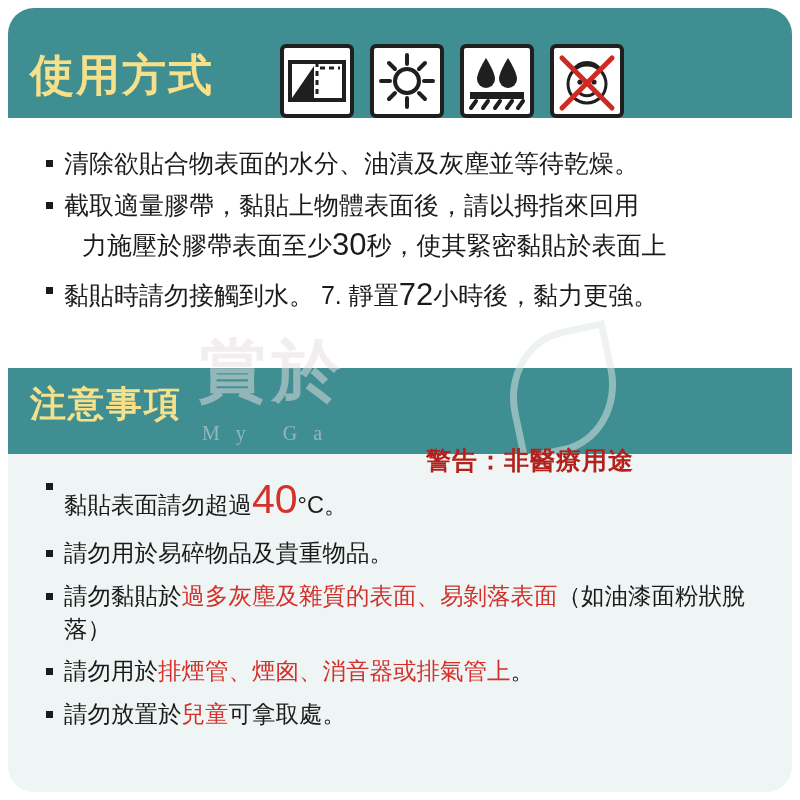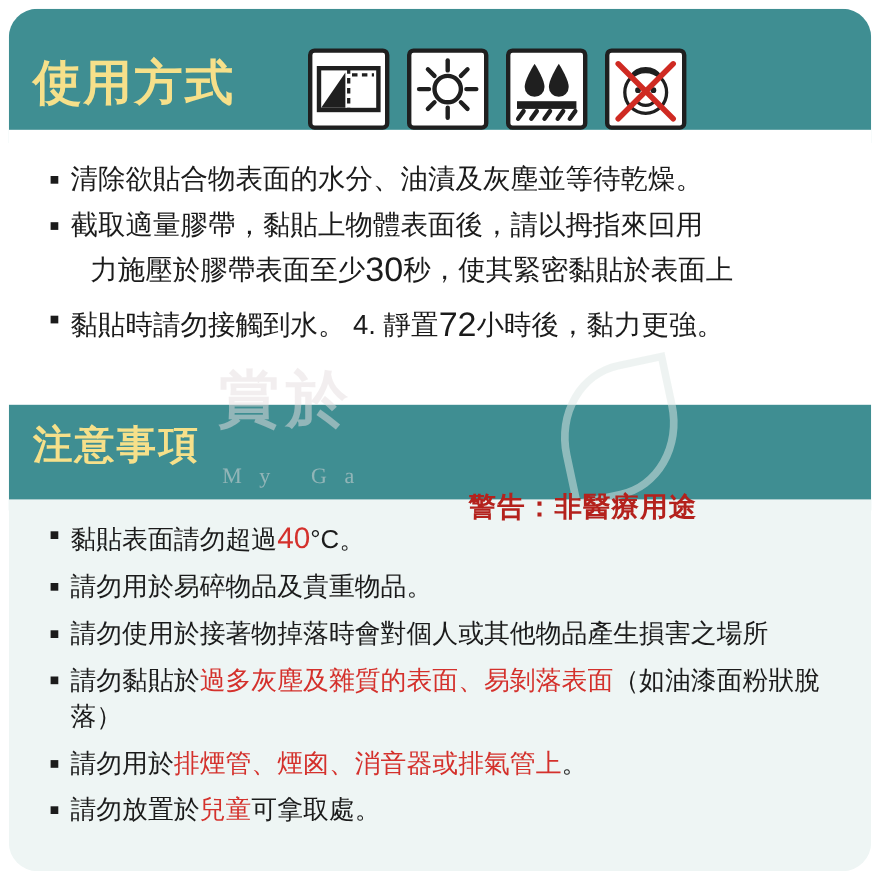"黏貼時請勿接觸到水。 4. 靜置" span { text: 4 -> 7 }
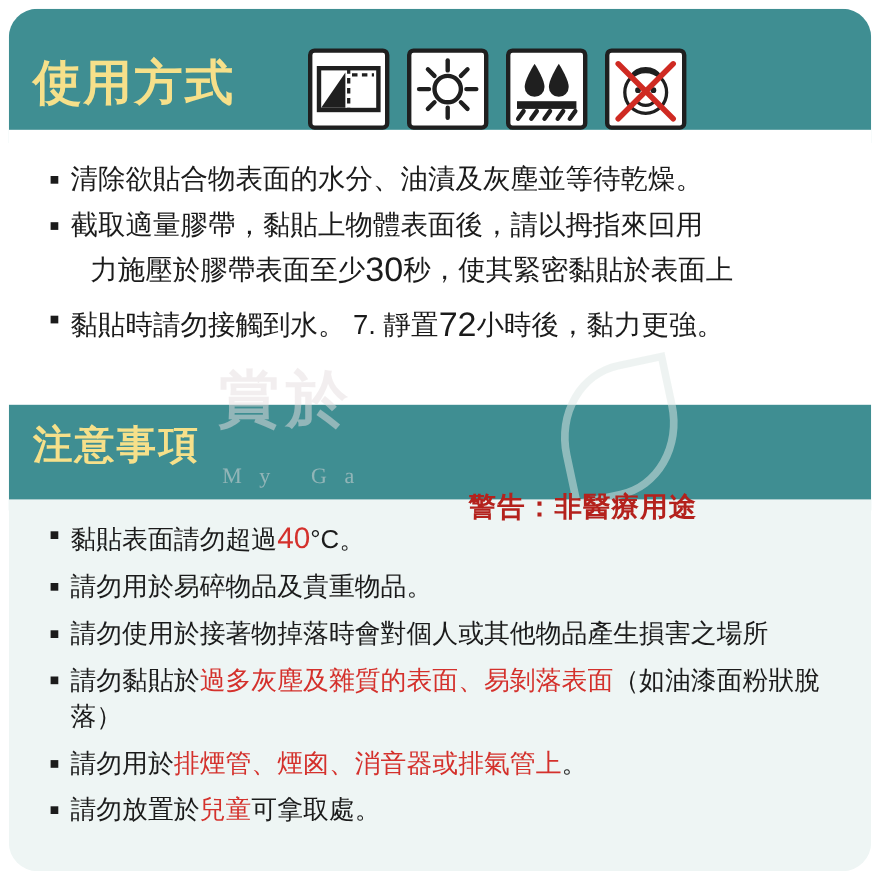"賞於" .wm-text { font-size: 56px -> 68px }
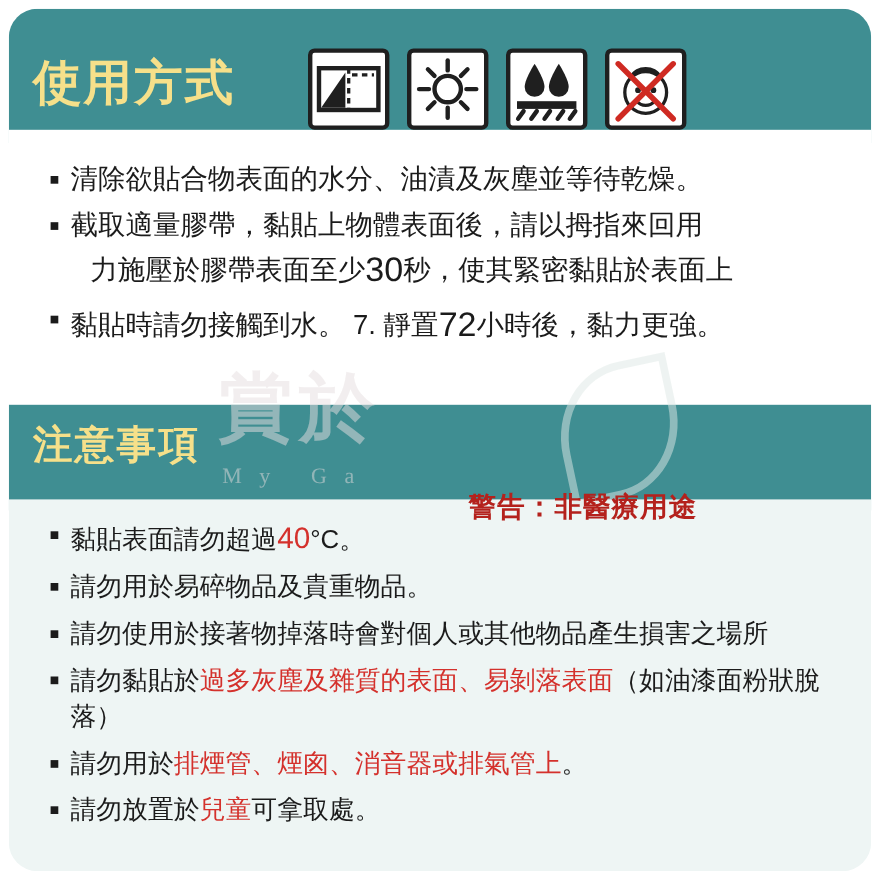"40" .red-big { font-size: 27px -> 41px }
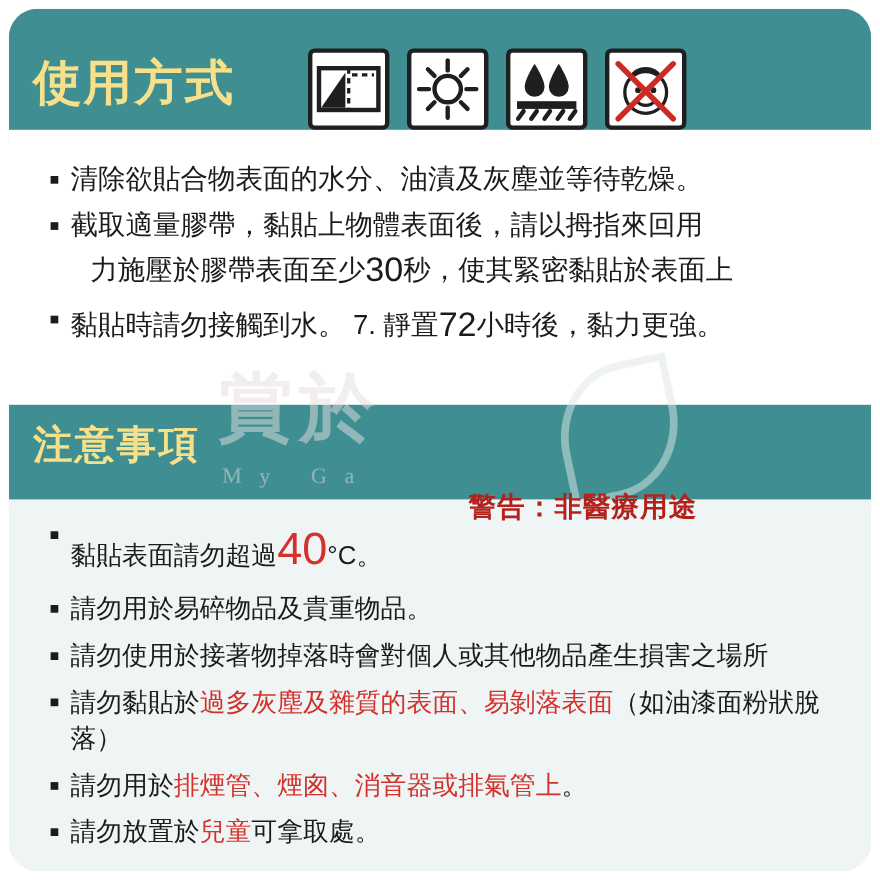"請勿使用於接著物掉落時會對個人或其他物品產生損害之場所" div.li { html: <div> <span>請勿使用於接著物掉落時會對個人或其他物品產生損害之場所</span> </div> -> none }
